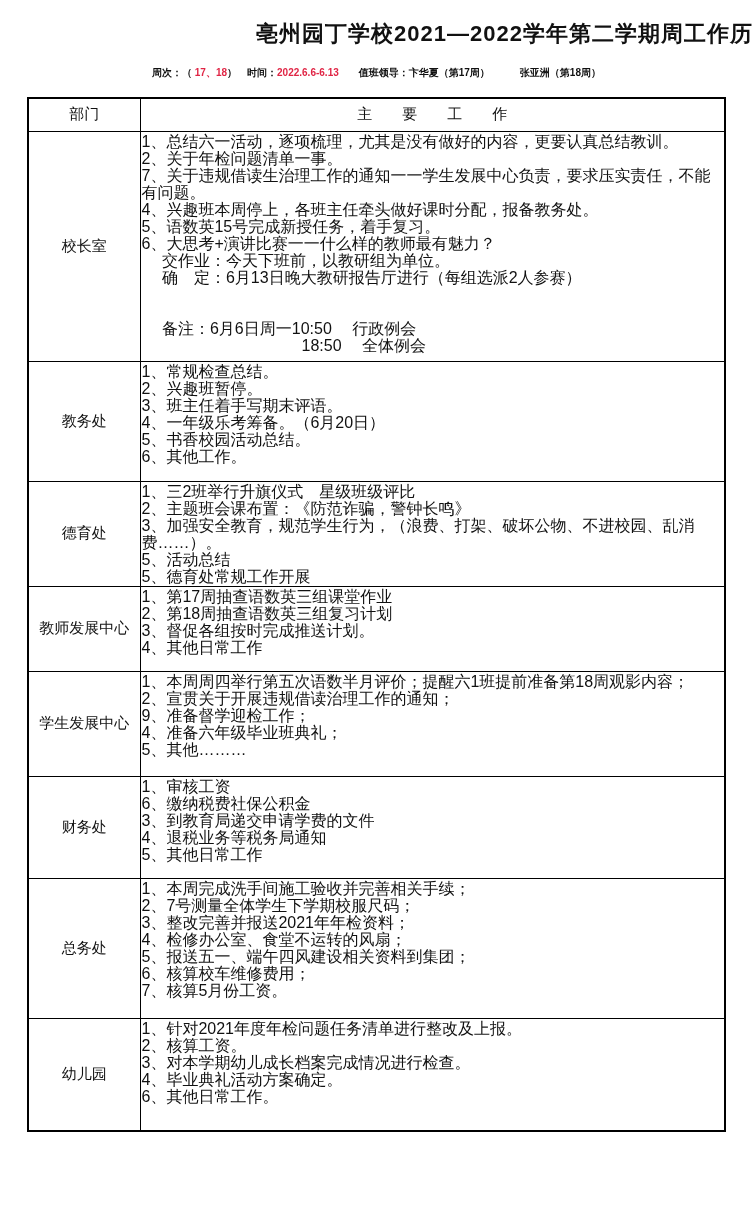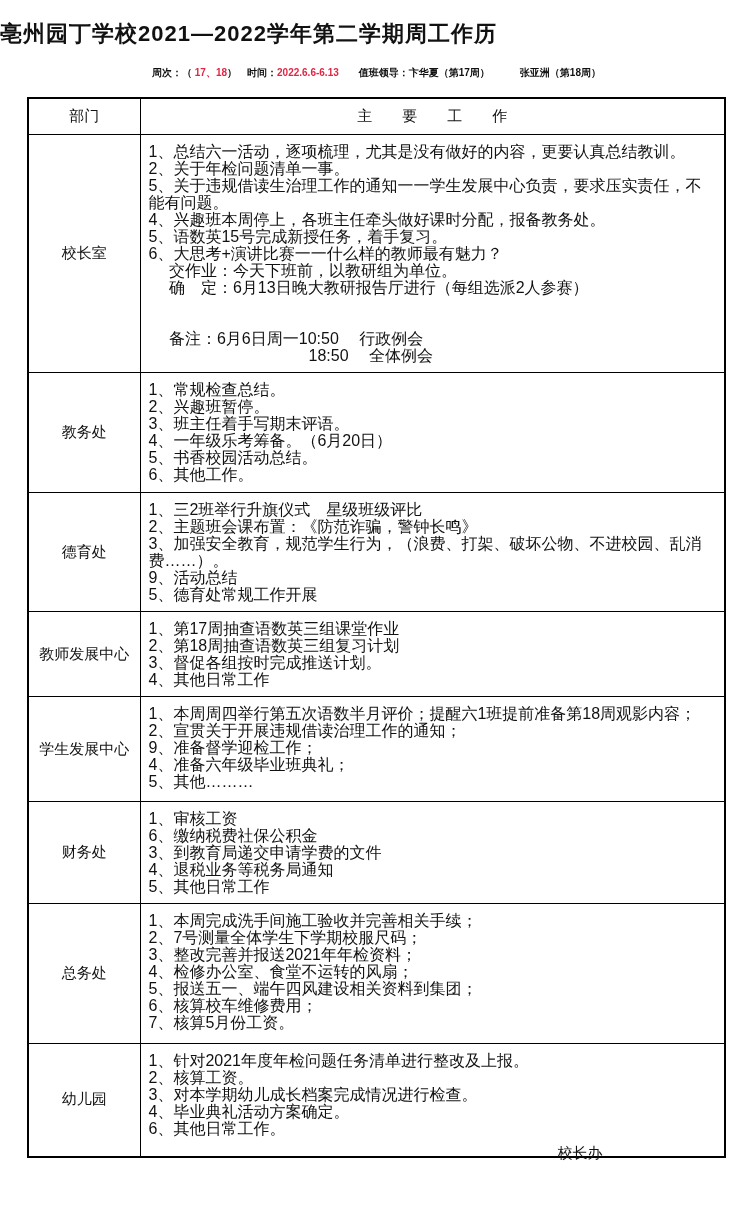"亳州园丁学校2021—2022学年第二学期周工作历" .title { text-align: left -> right }
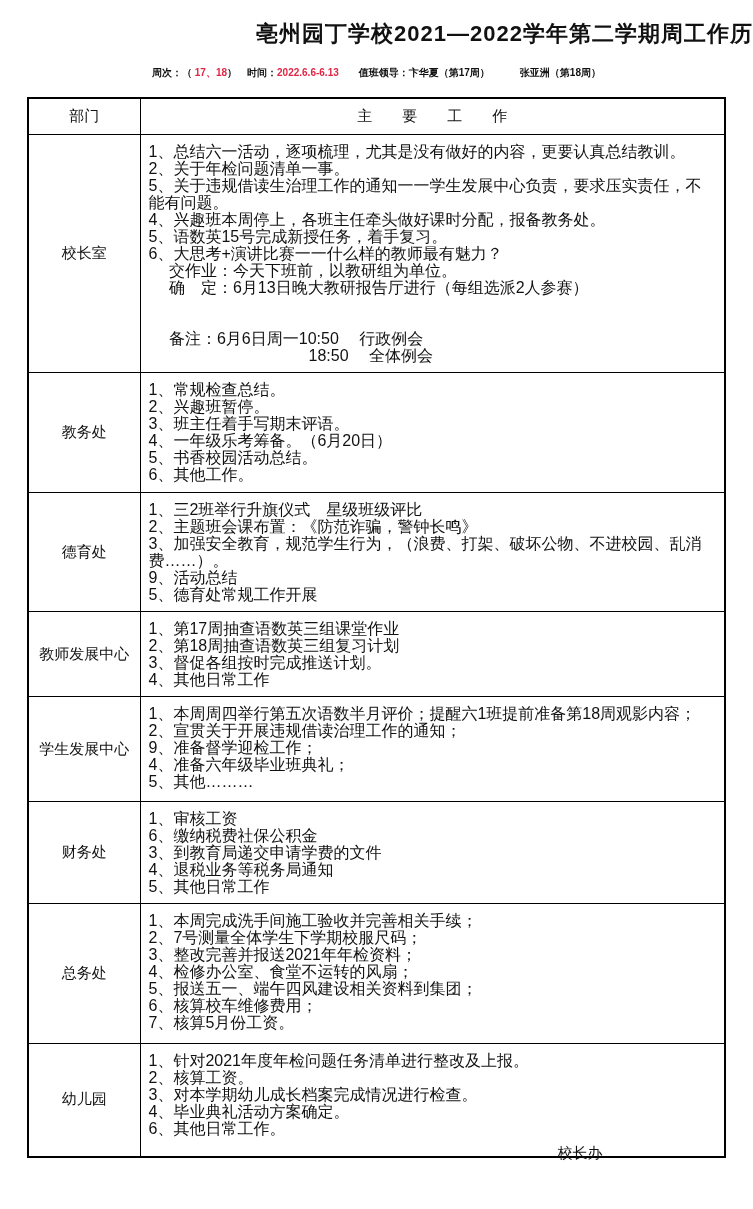"部门" table.schedule th, table.schedule td { padding: 8px -> 1px }
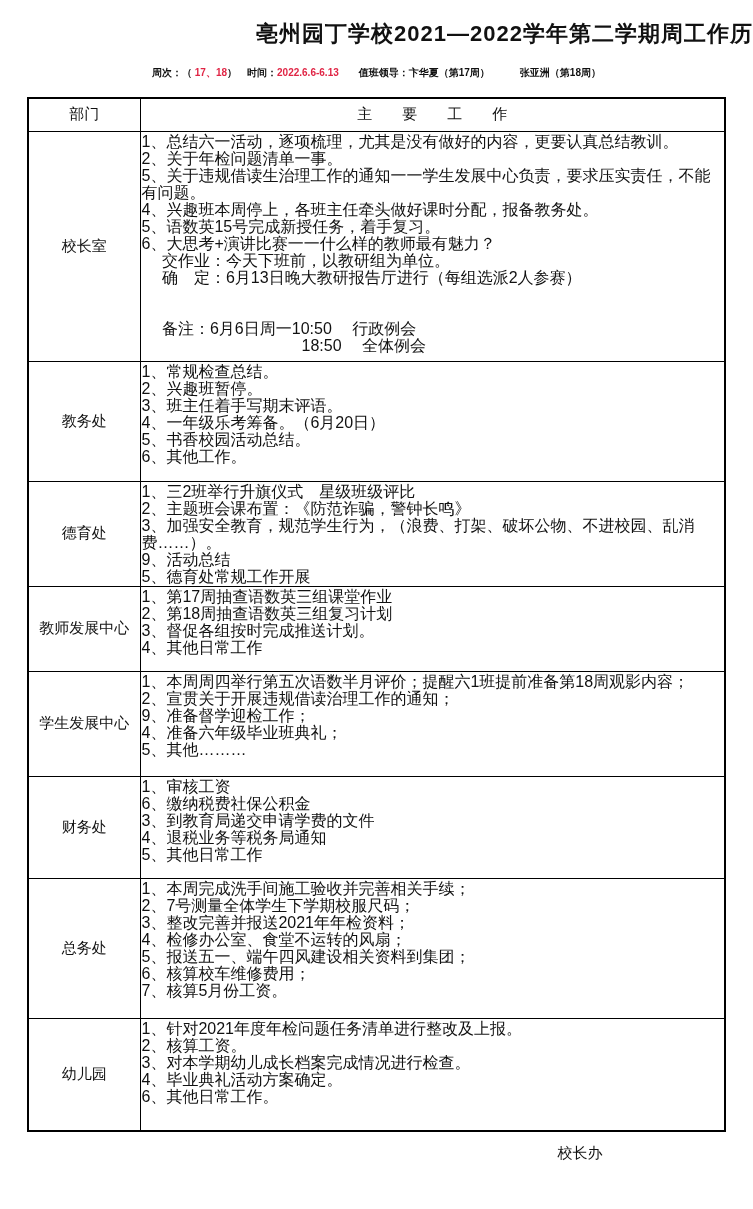"5、关于违规借读生治理工作的通知一一学生发展中心负责，要求压实责任，不能有问题。" div.line { text: 5 -> 7 }
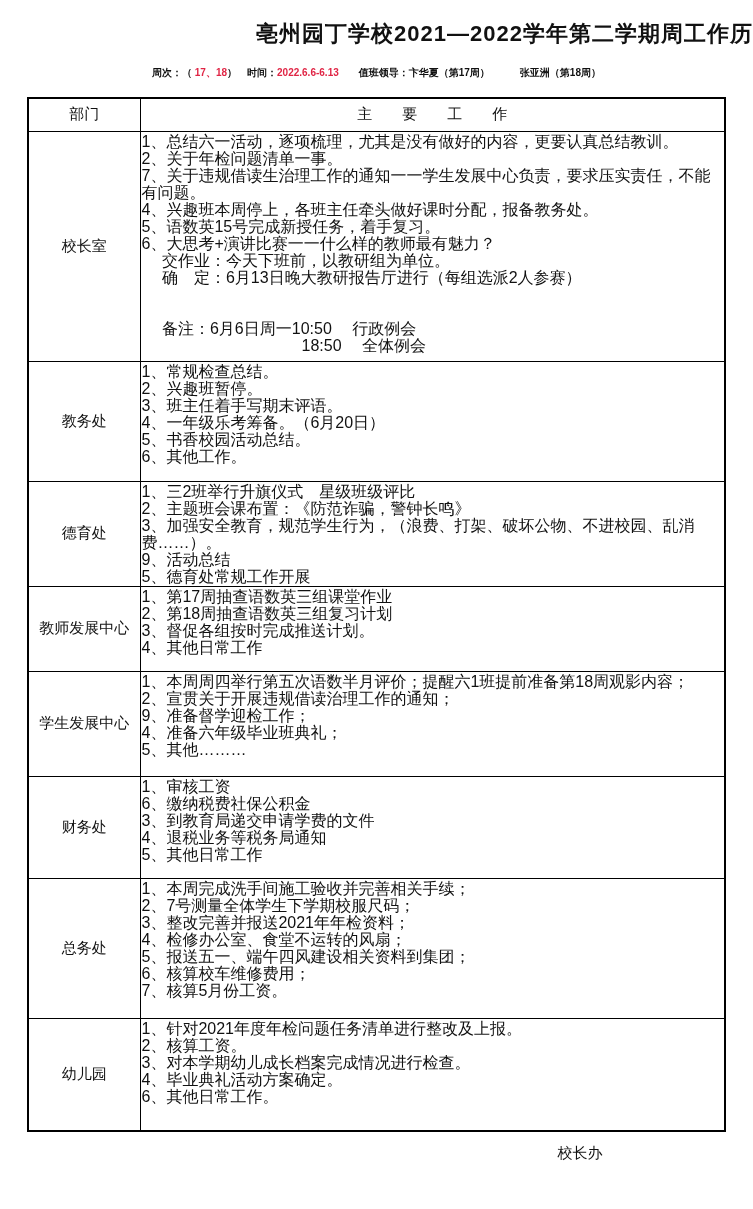"9、活动总结" div.line { text: 9 -> 5 }
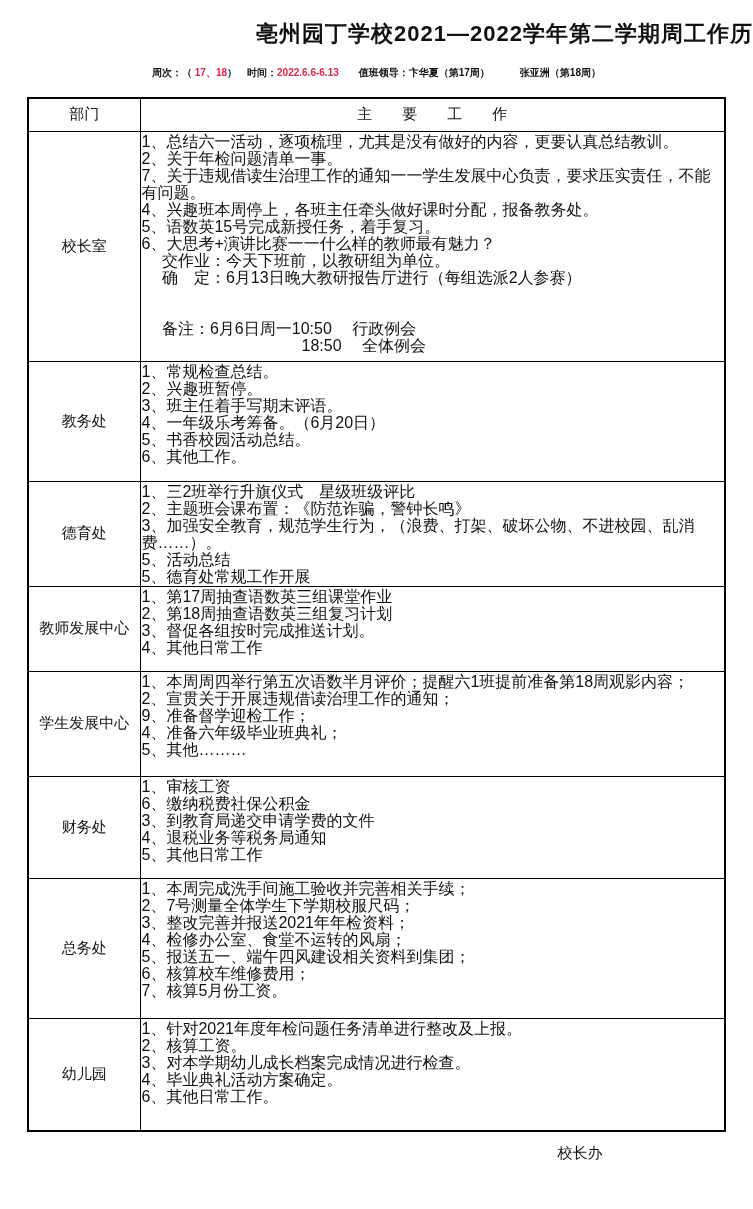"校长办" div { html: <div>校长办</div> -> none }
